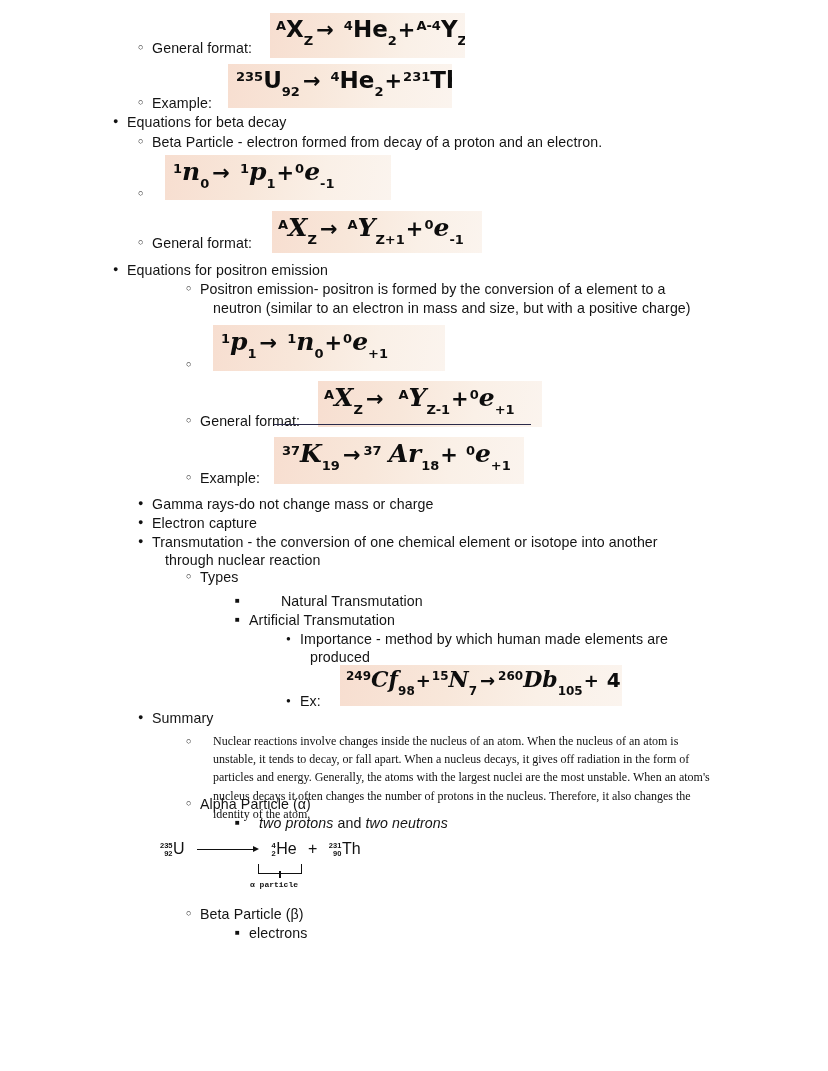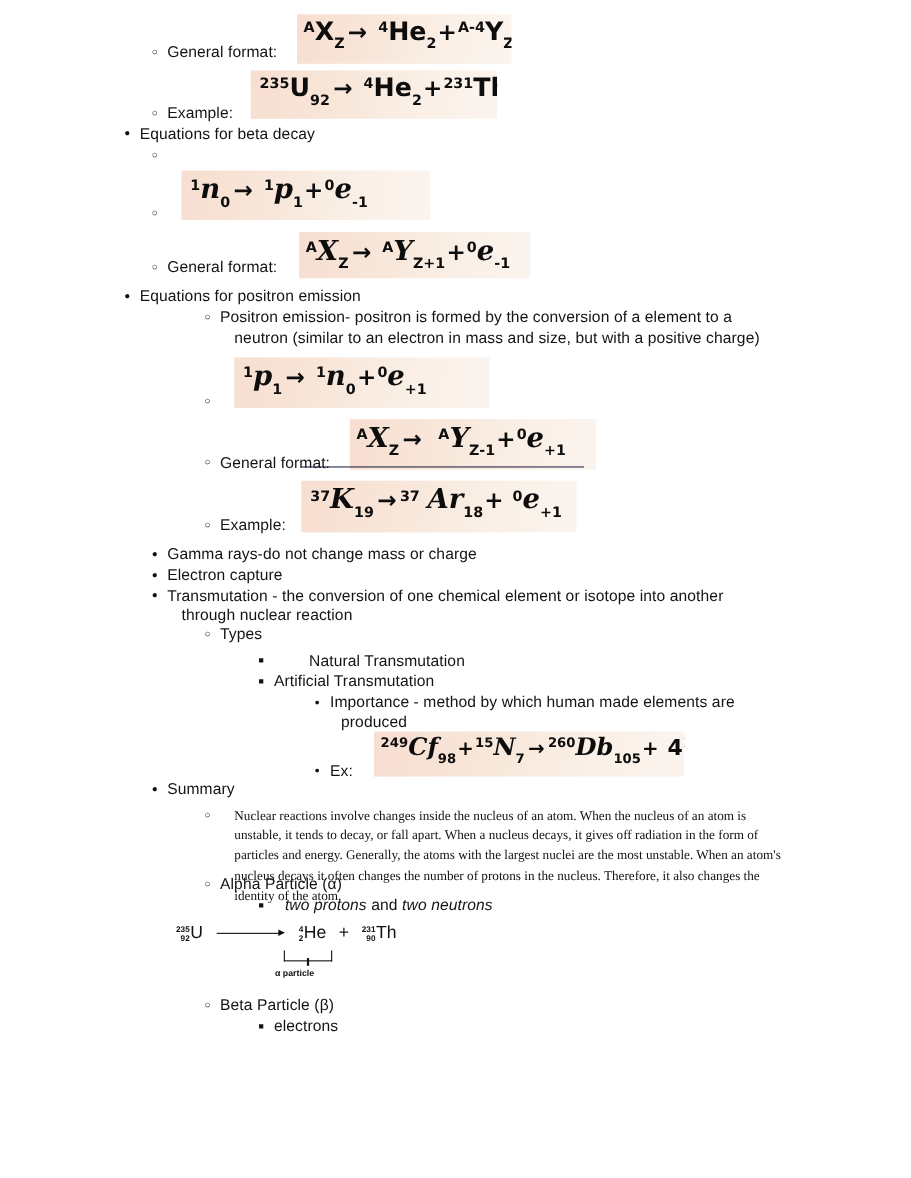"Beta Particle - electron formed" span.txt { html: none -> <span>Beta Particle - electron formed from decay of a proton and an electron.</span> }
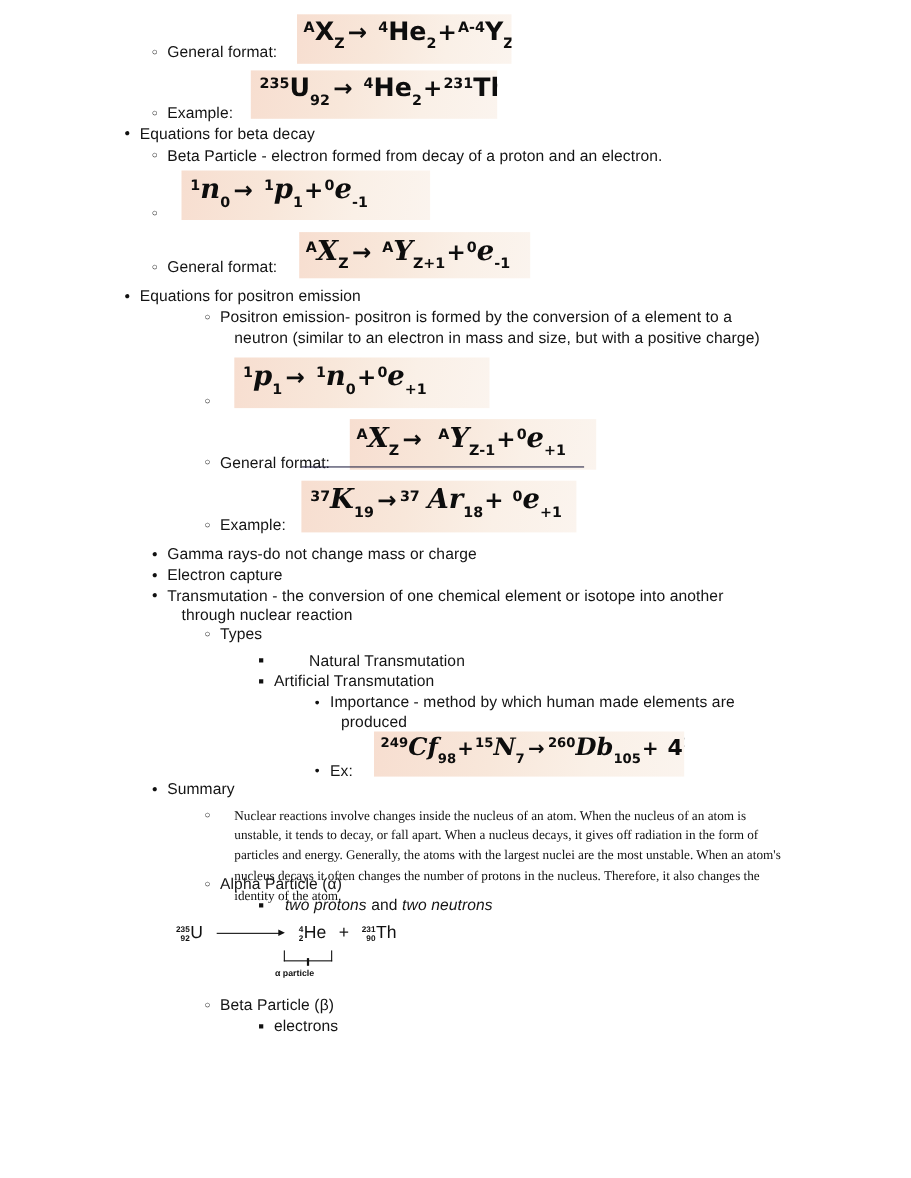"α particle" span.brace-label { font-family: none -> Liberation Mono, monospace }
